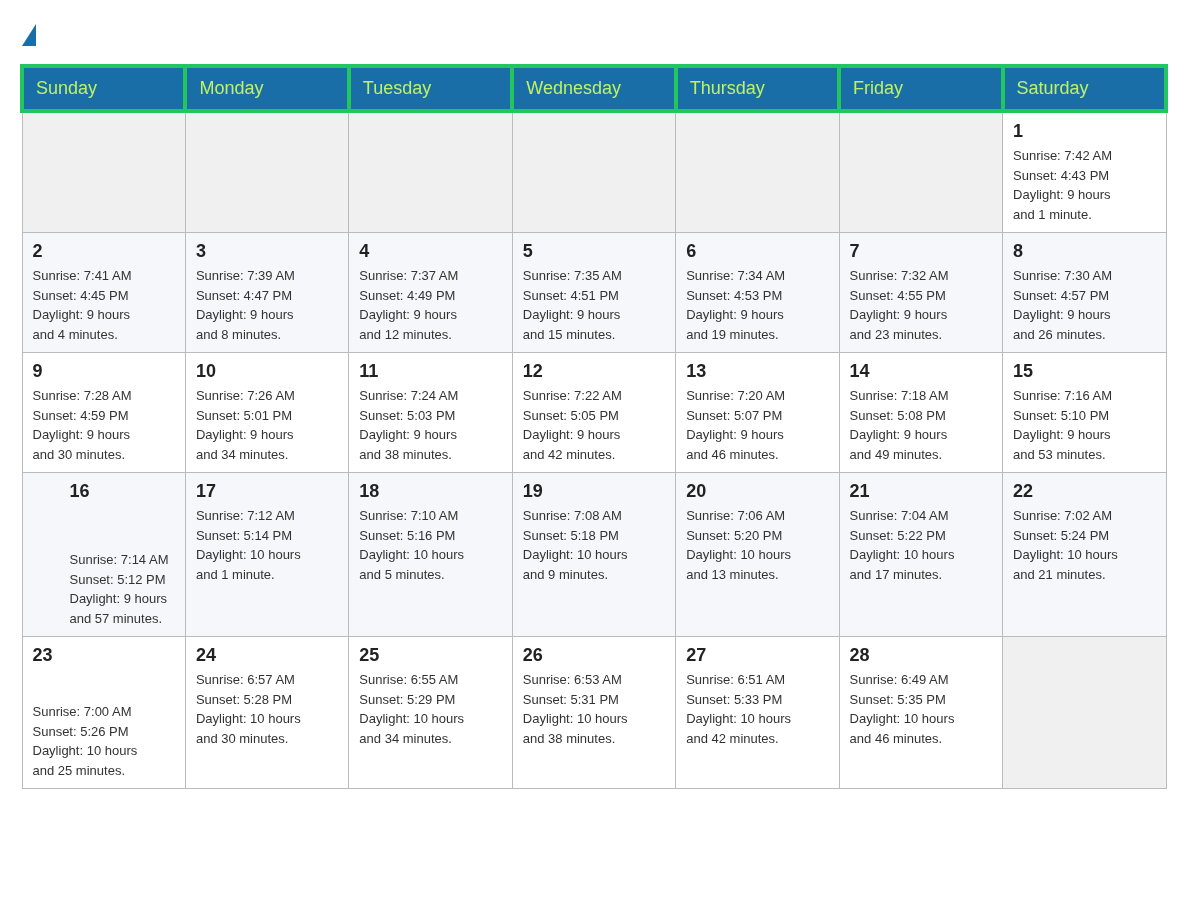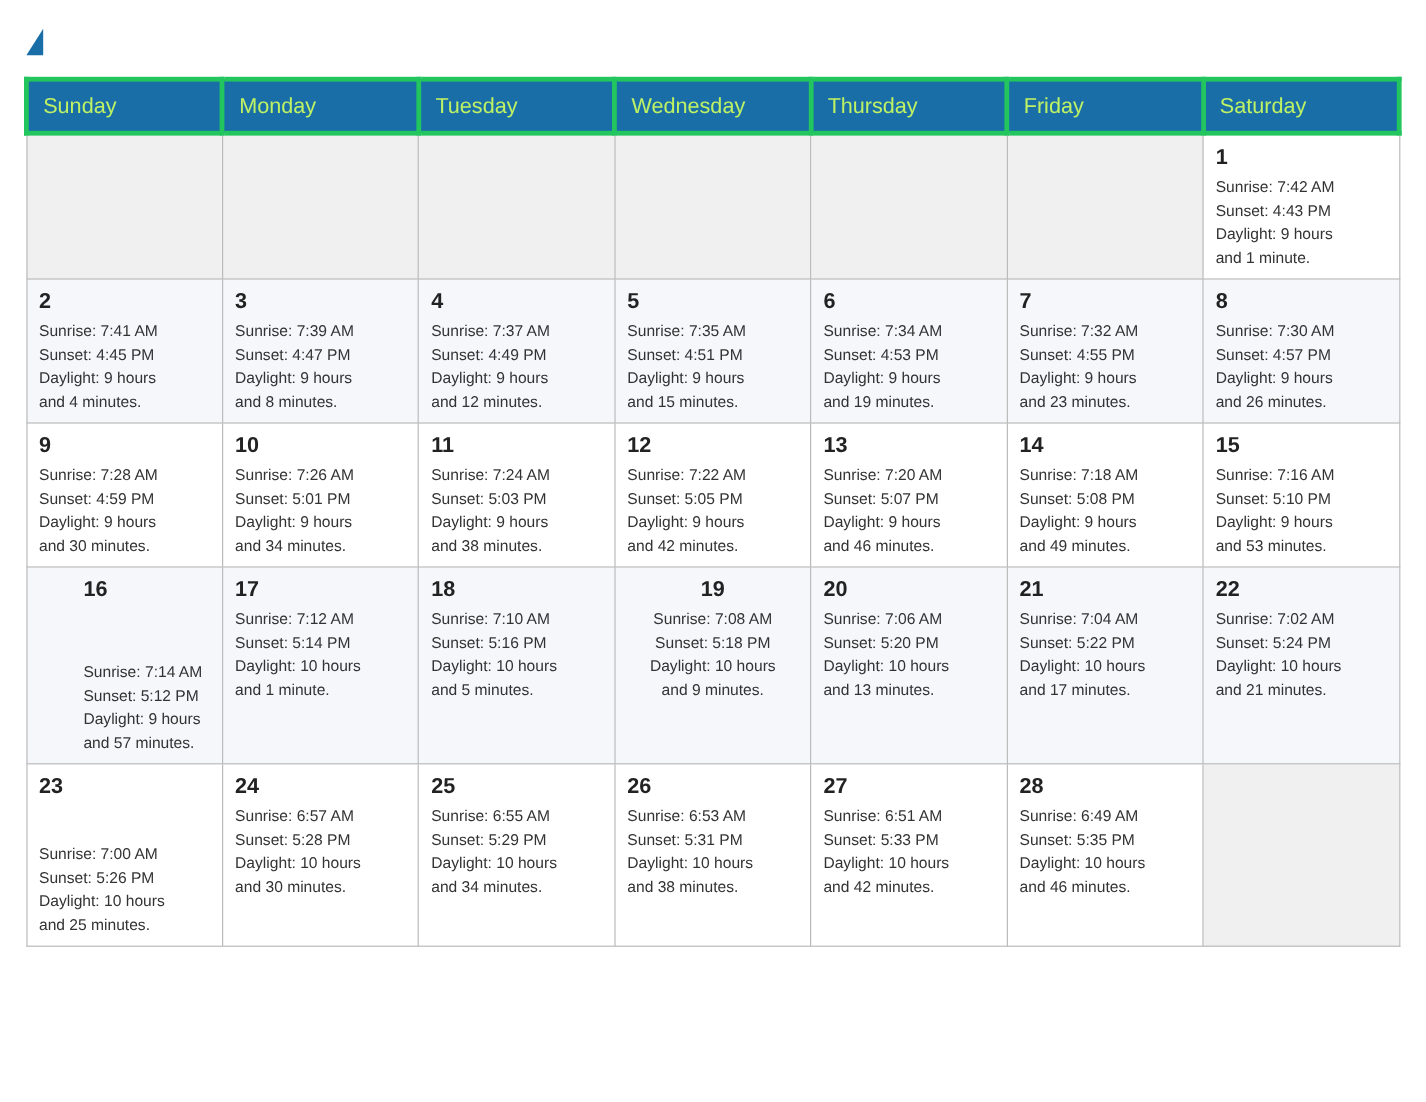"19" td { text-align: center -> none }
